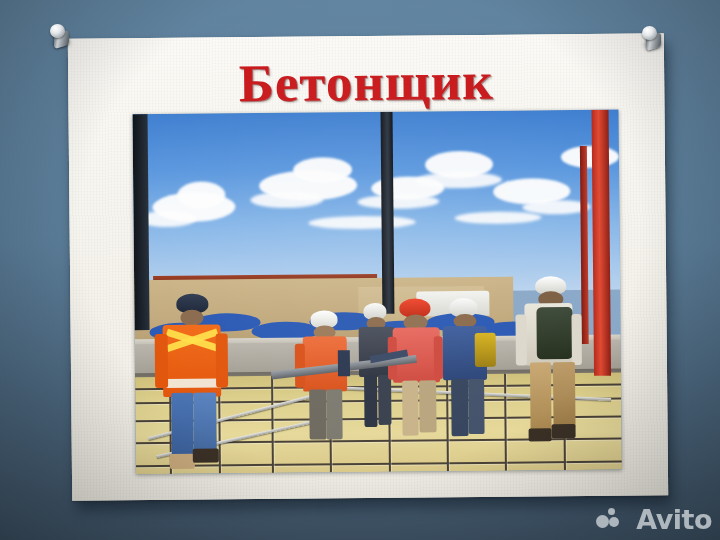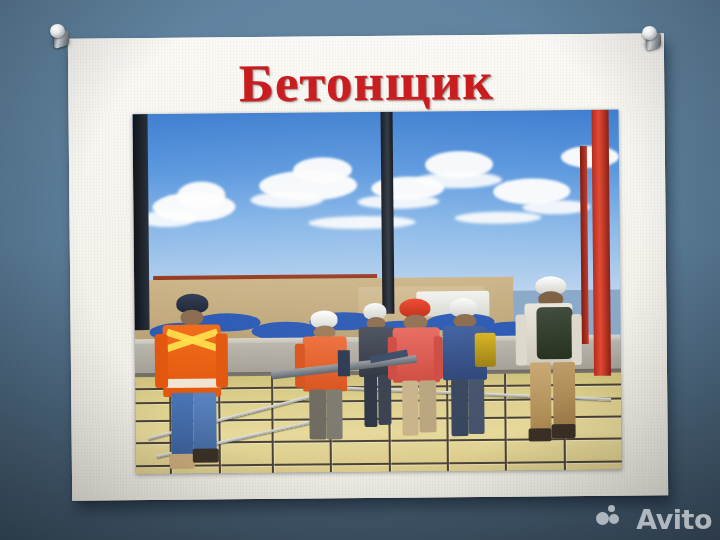"Avito" #avito { align-items: none -> center }
